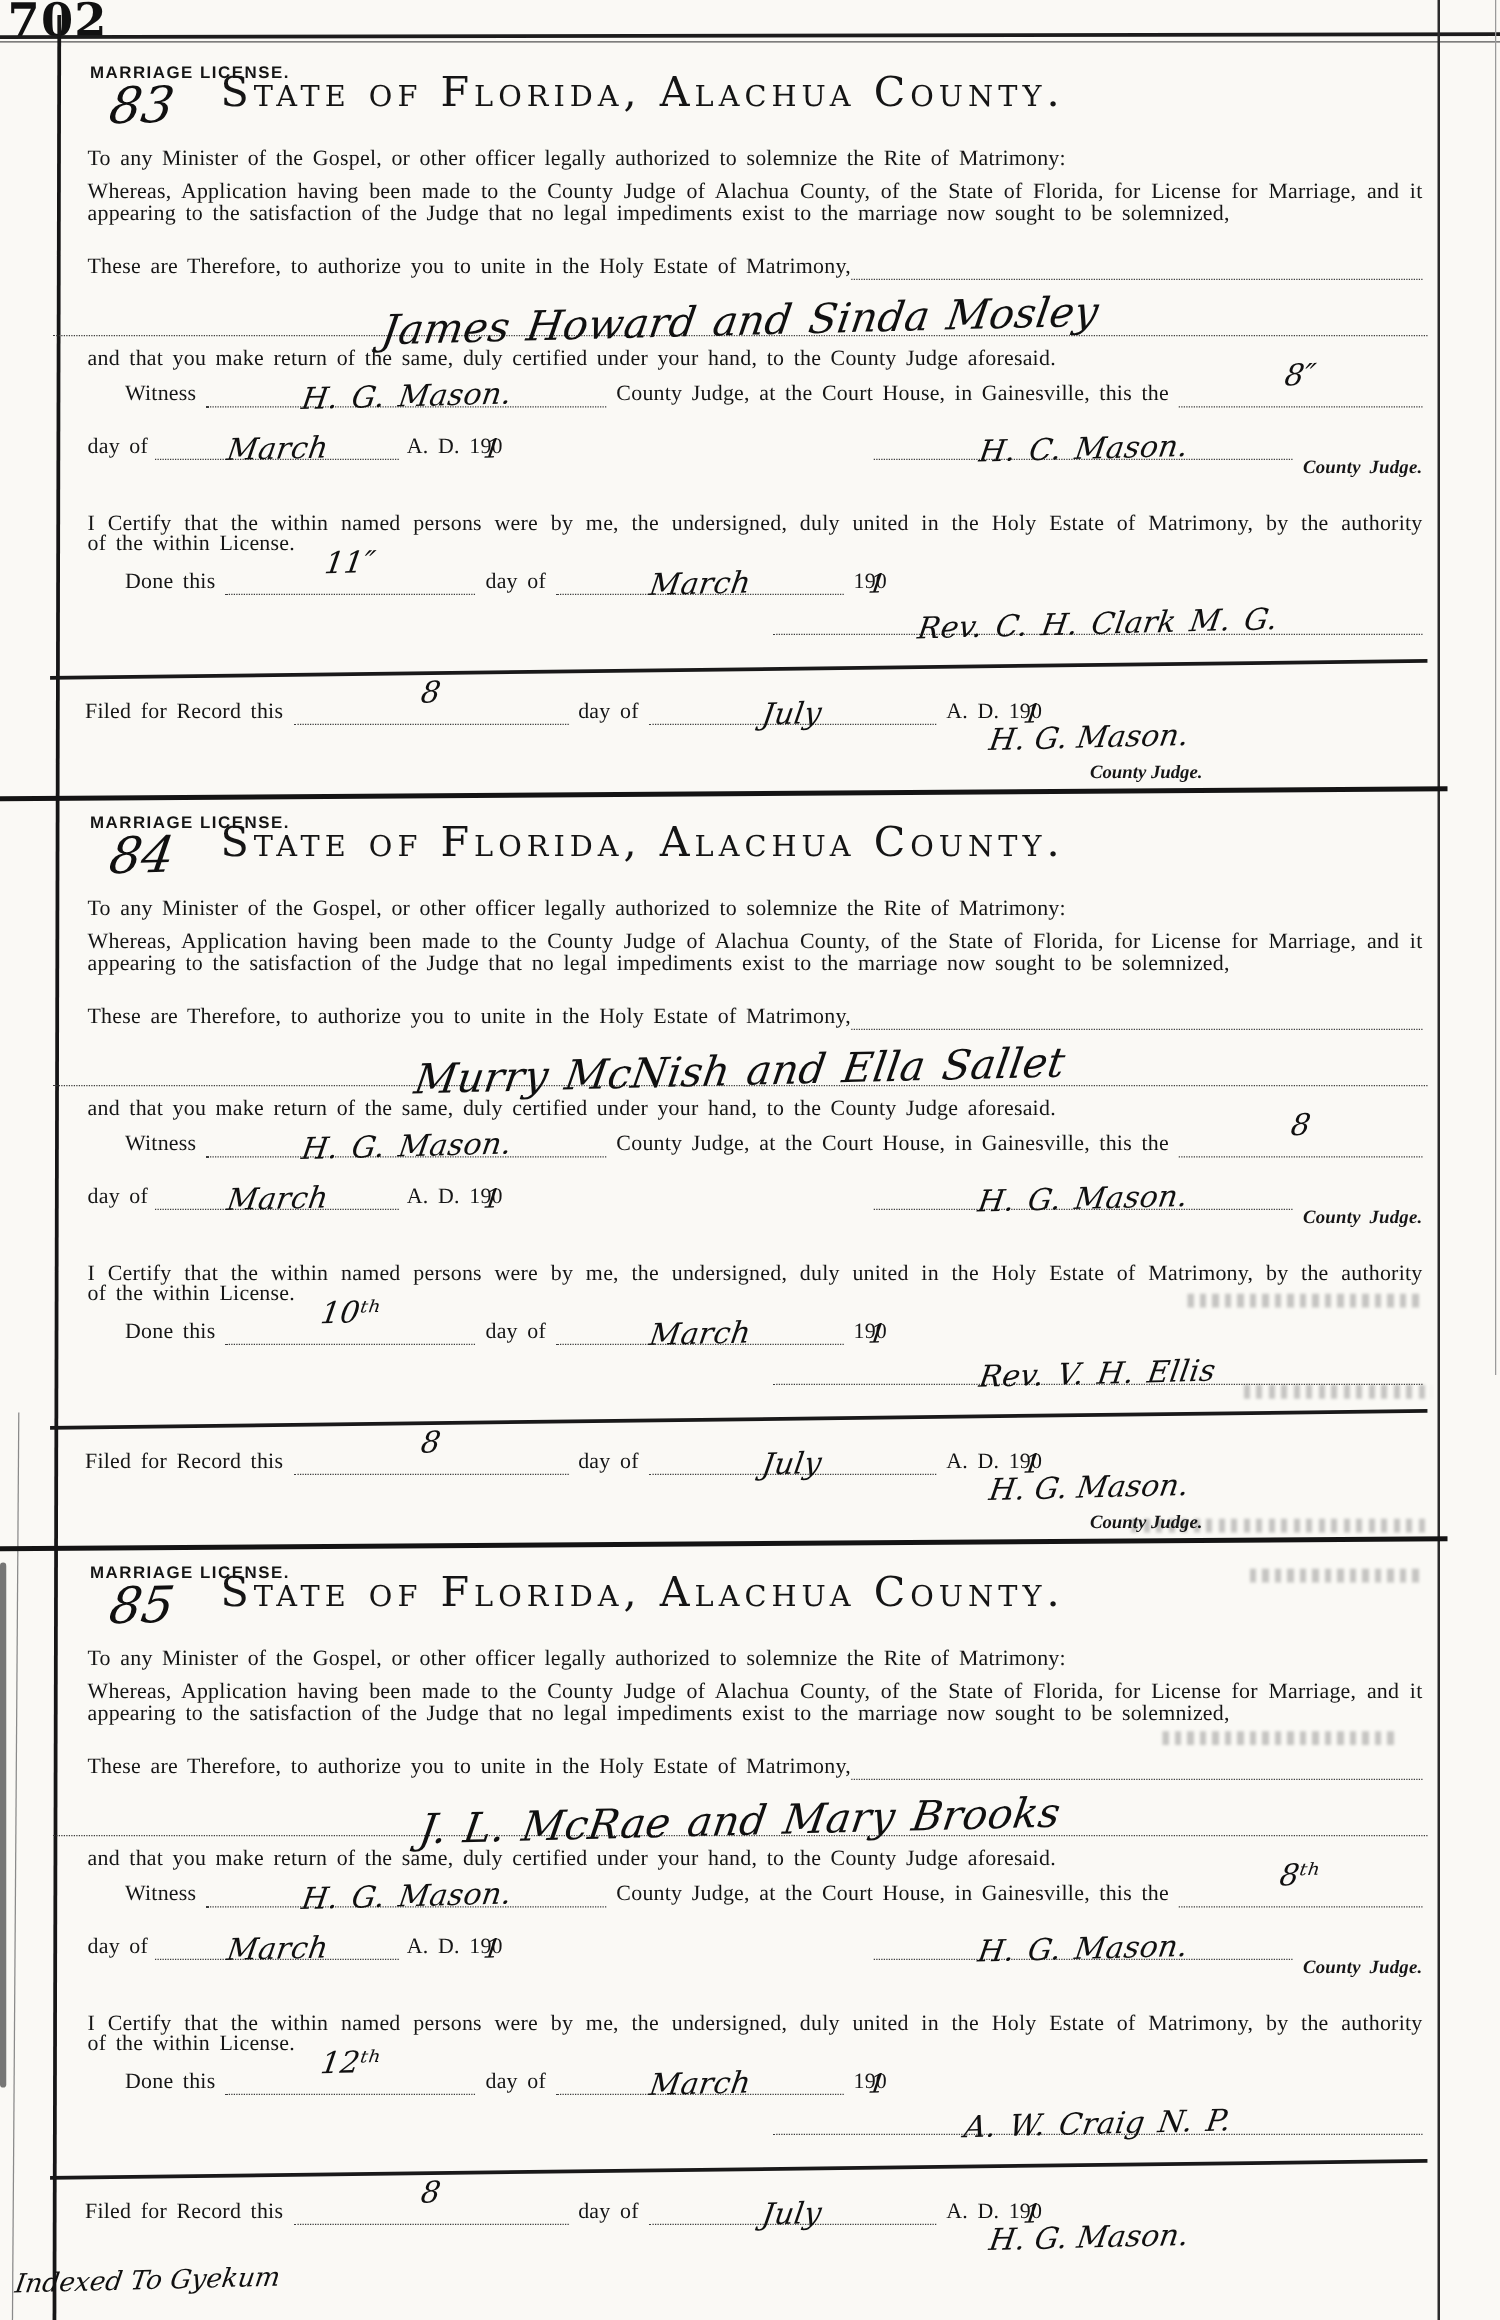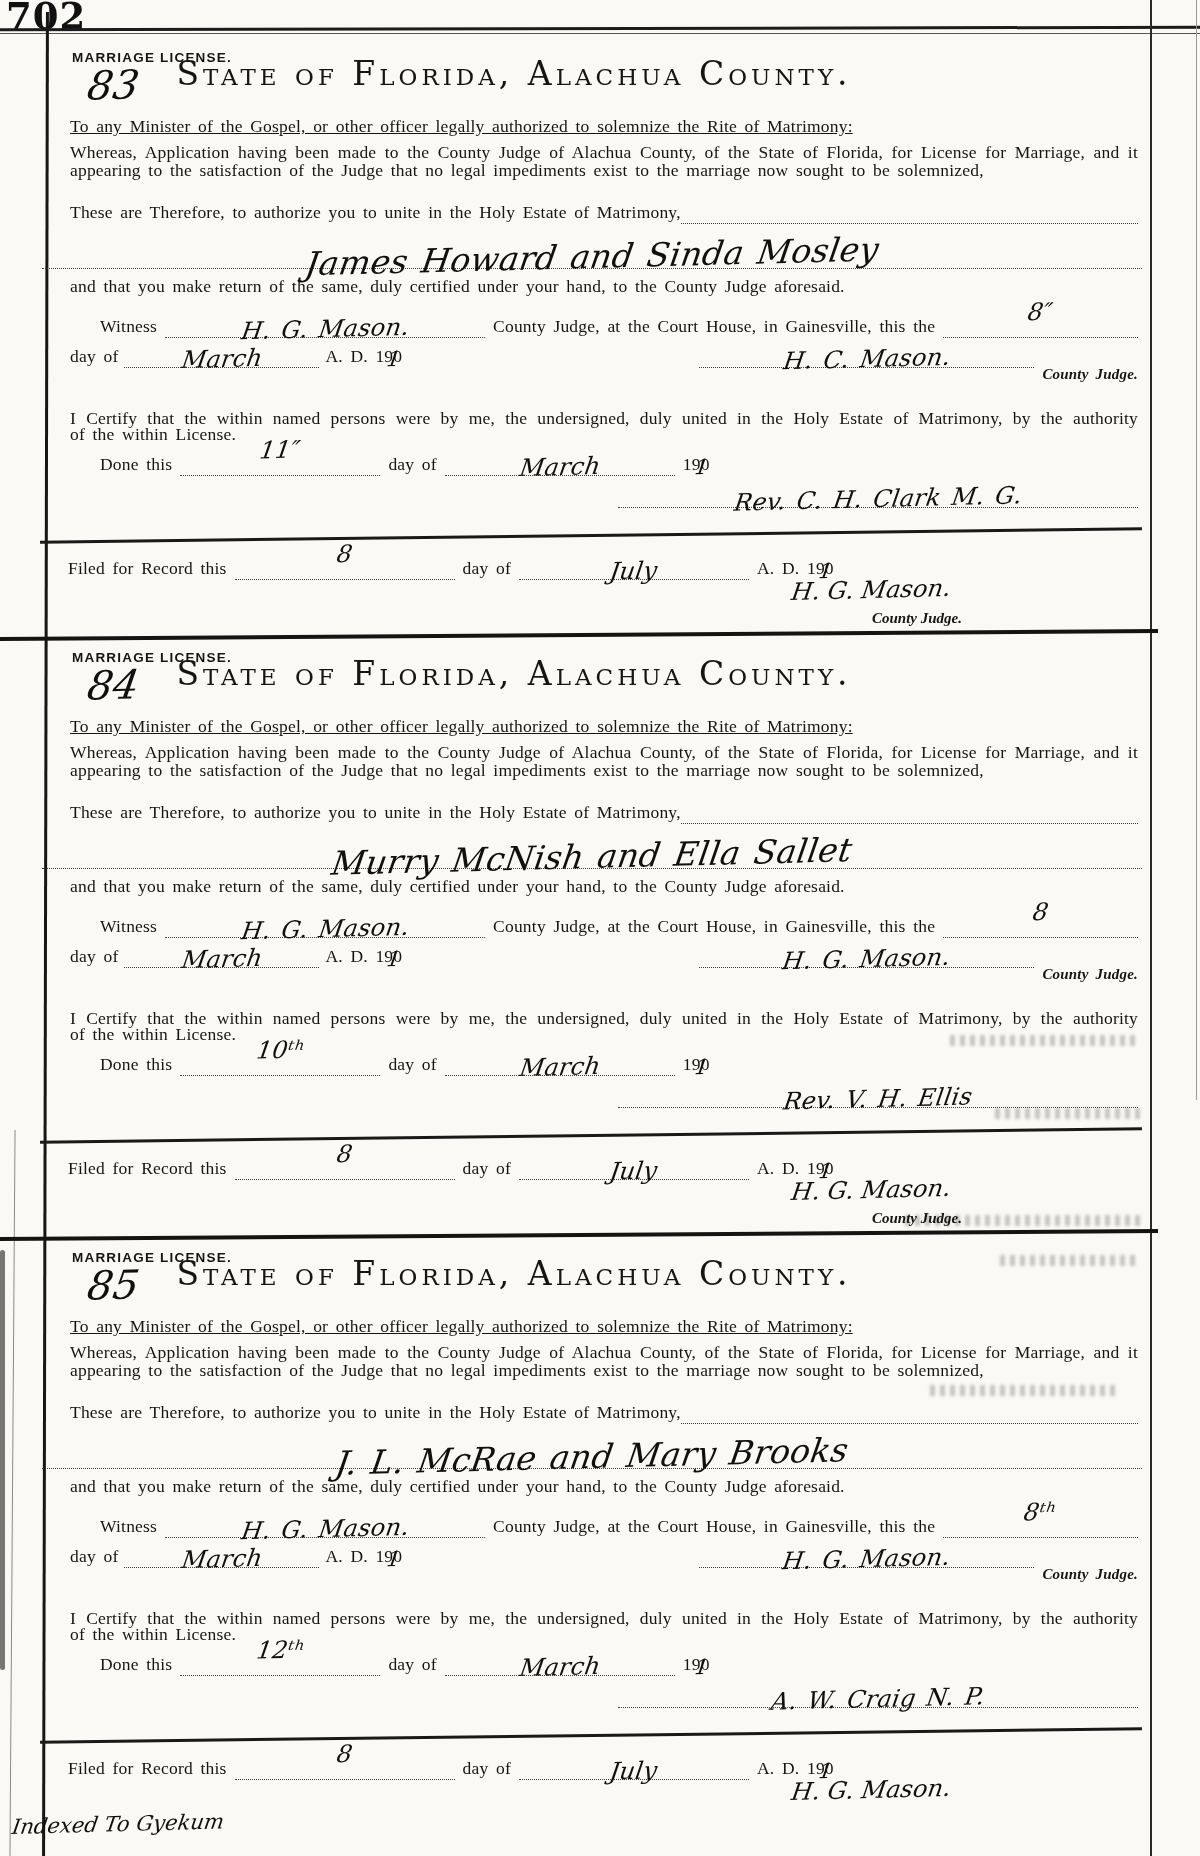"To any Minister of the" .row-salutation { text-decoration: underline -> none }
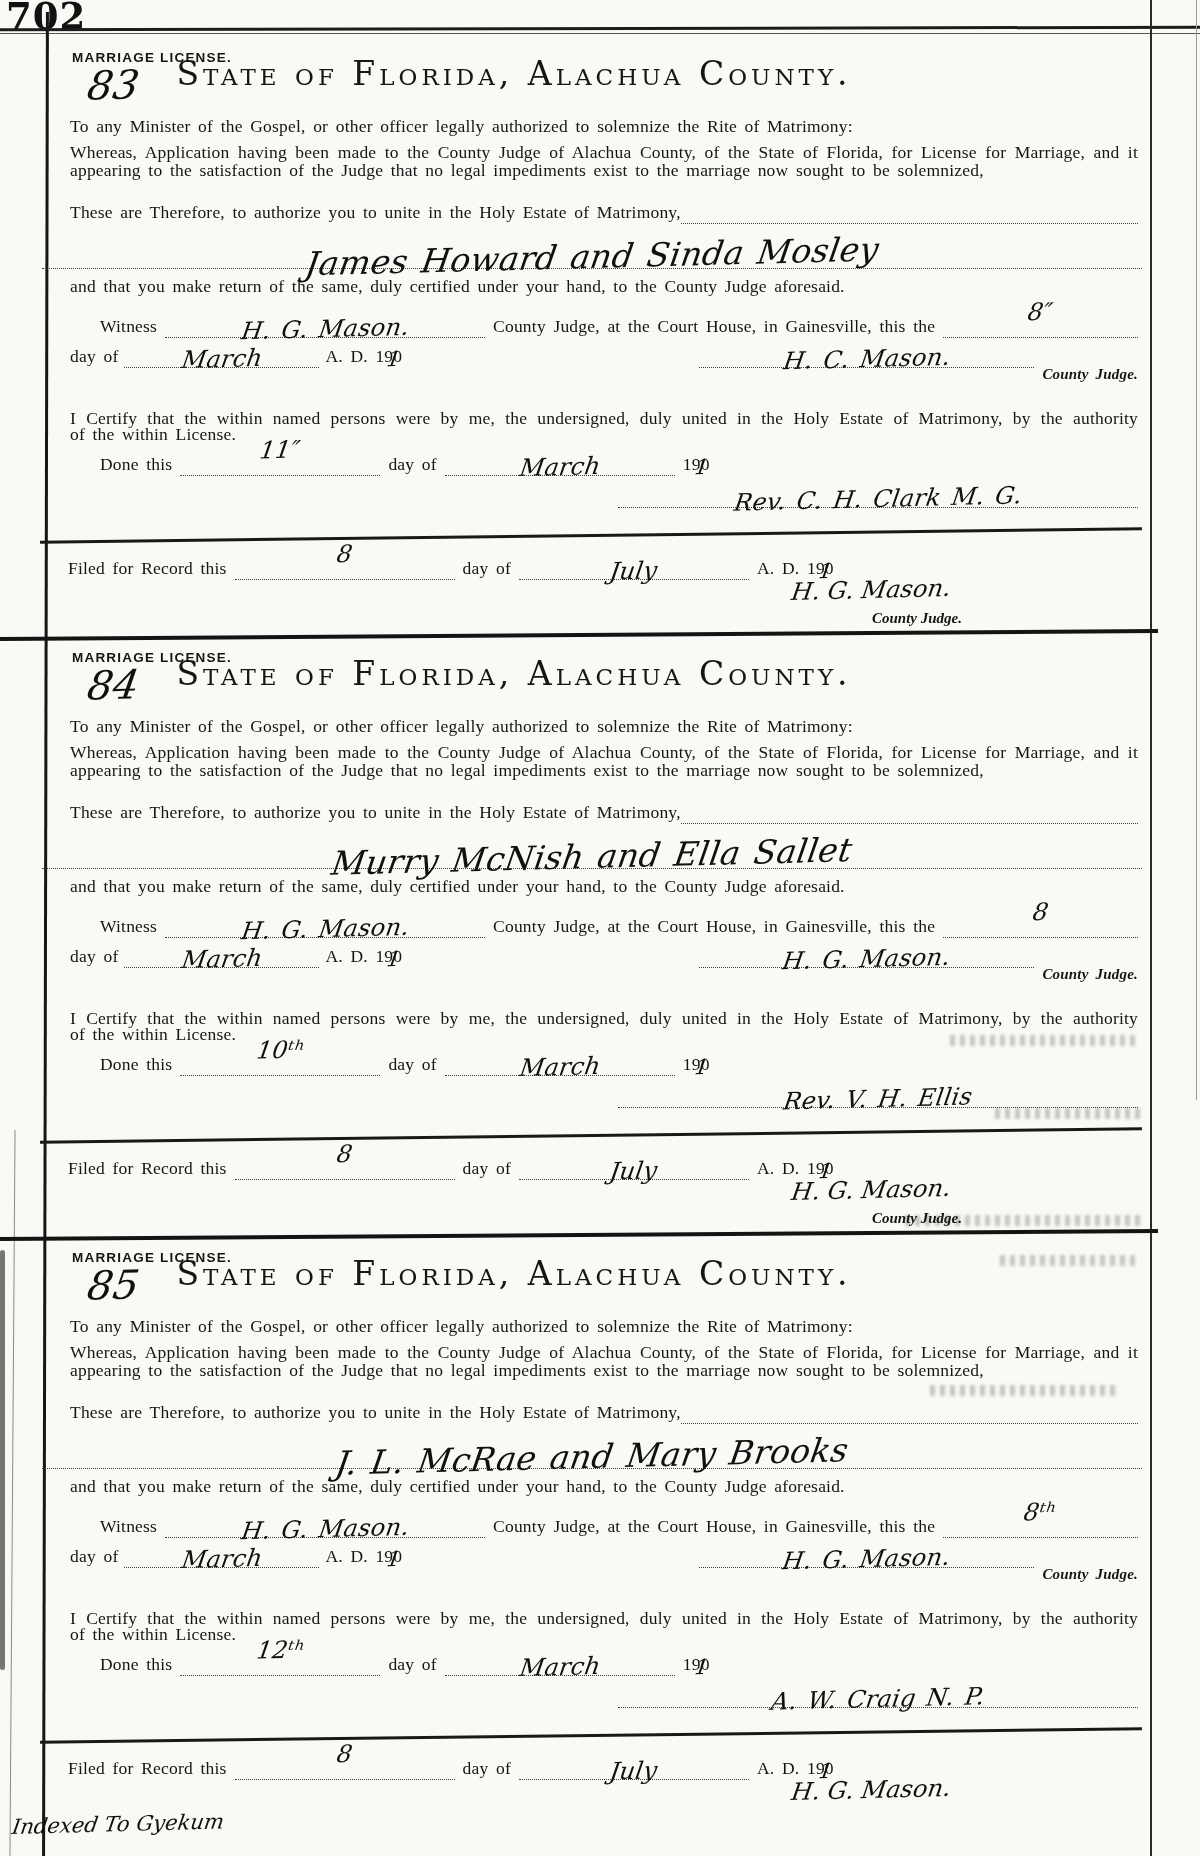"Witness" .row-witness { top: 278px -> 266px }
